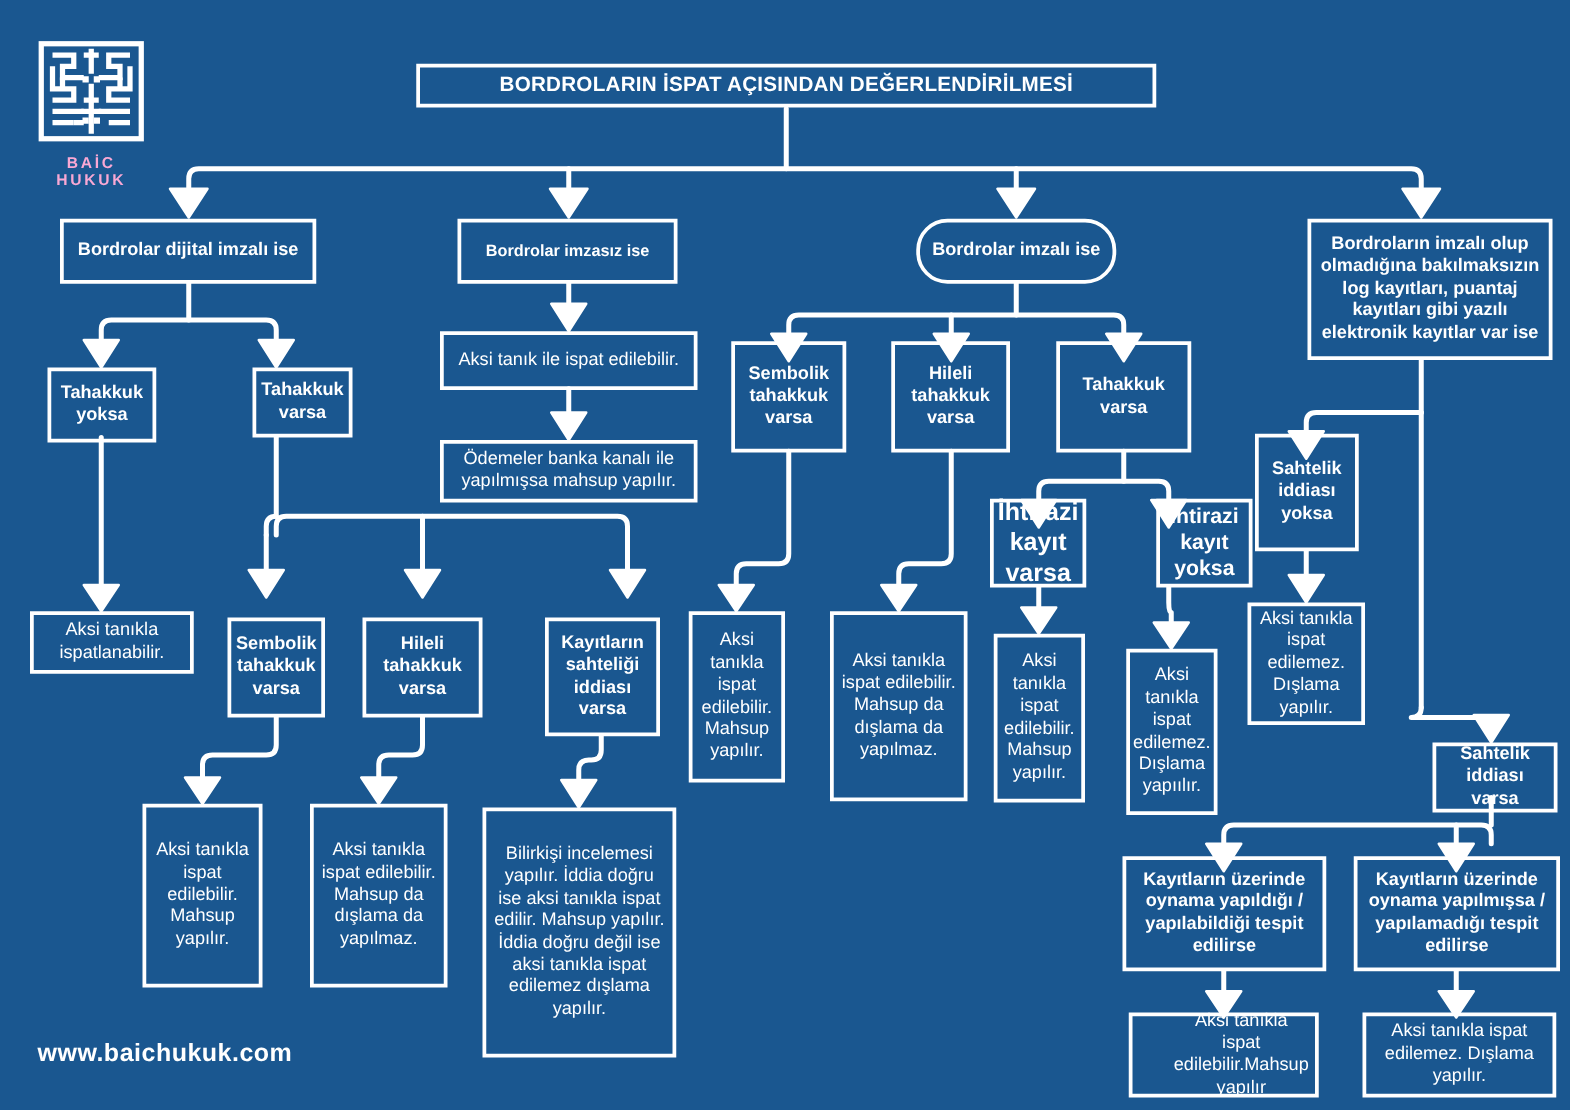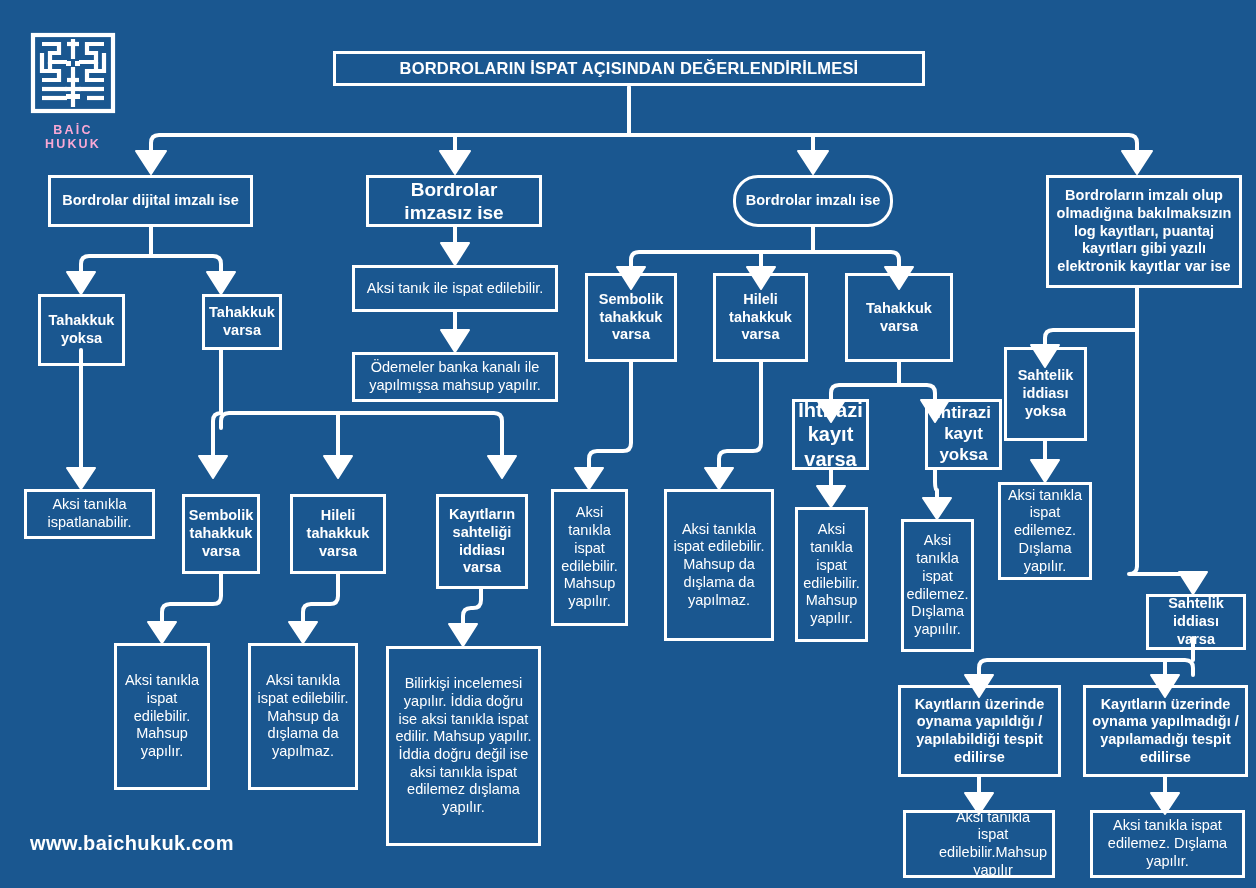"Bordrolar imzasız ise" div.node { font-size: 19px -> 13px }
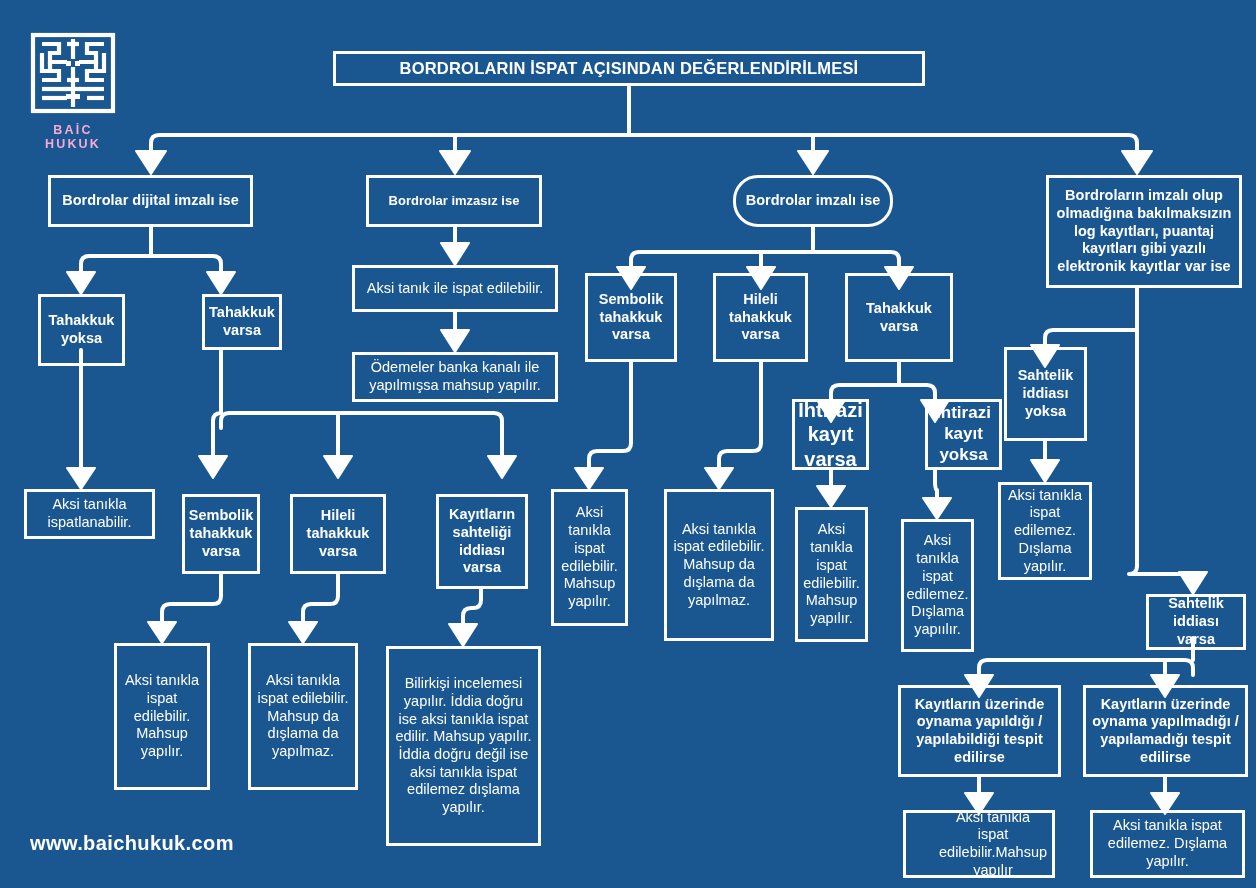"Tahakkuk yoksa" div.node { height: 72px -> 60px }
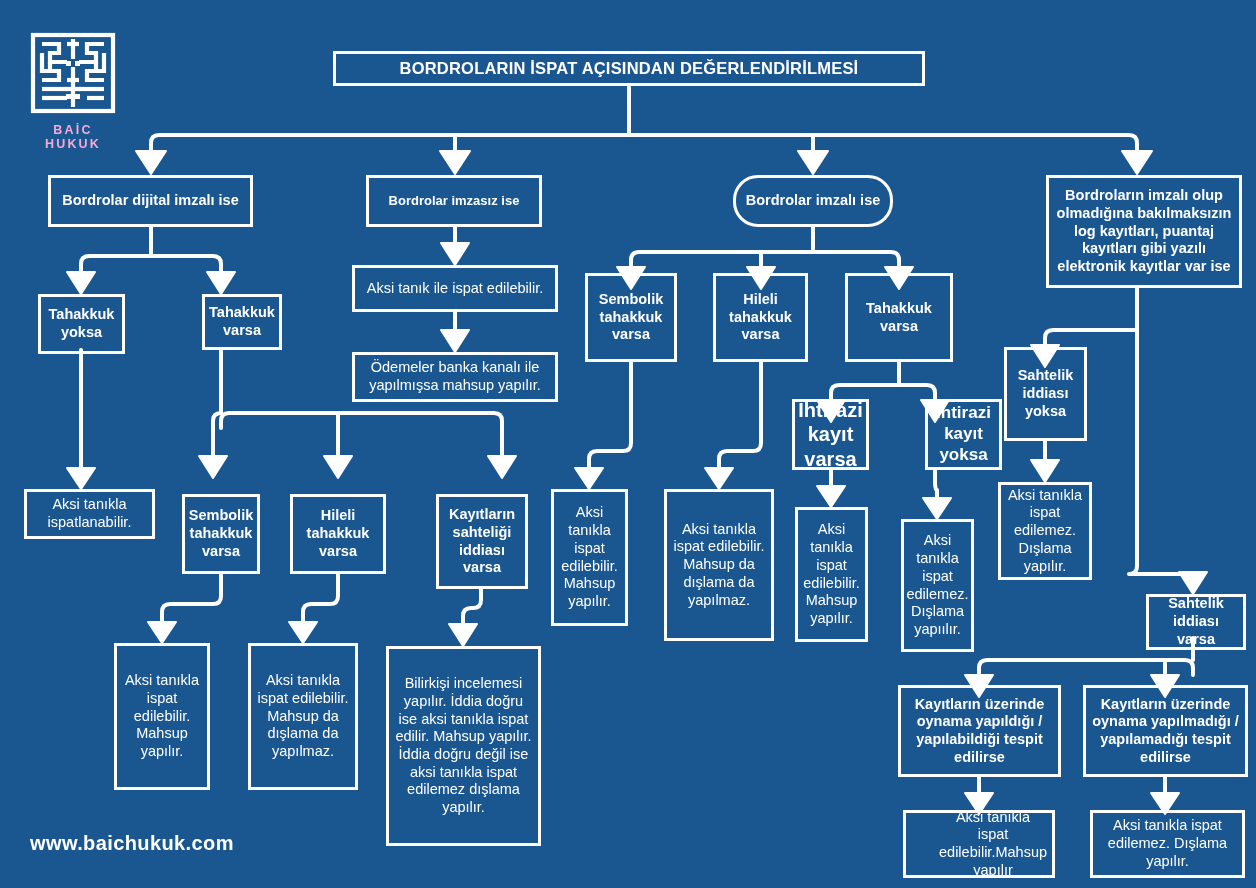"Kayıtların üzerinde oynama yapılmadığı /" div.node { text: yapılmadığı -> yapılmışsa }
